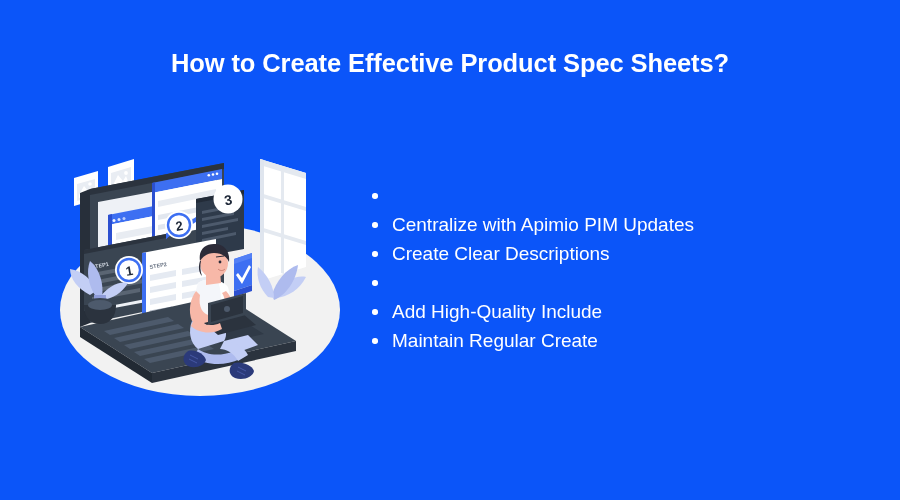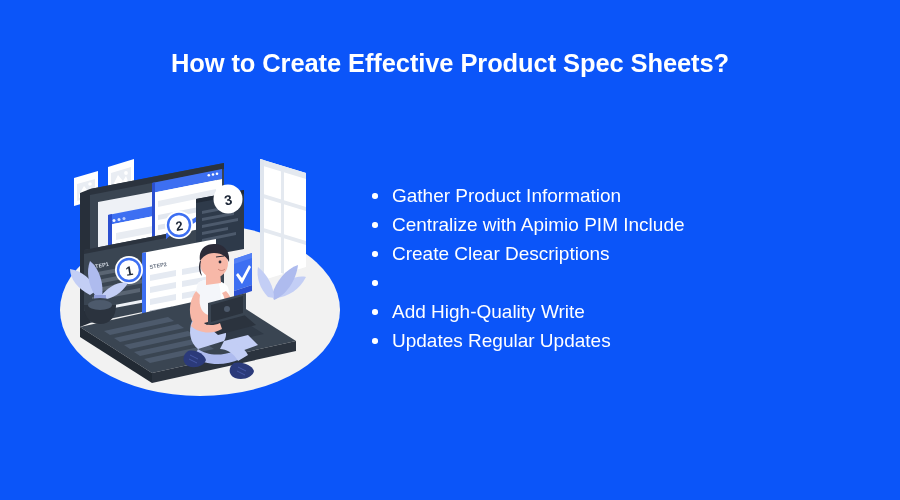"Gather Product Information" span { html: <span>Gather Product Information</span> -> none }
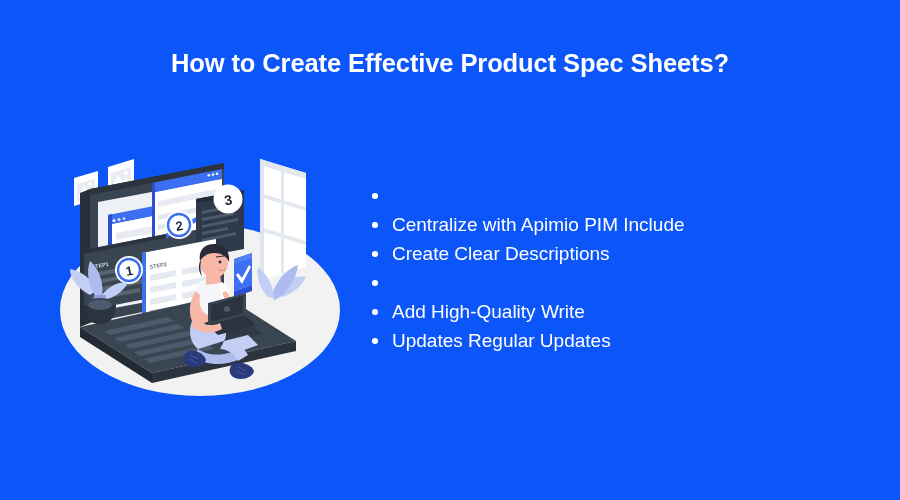"Centralize with Apimio PIM Include" span { text: Include -> Updates }
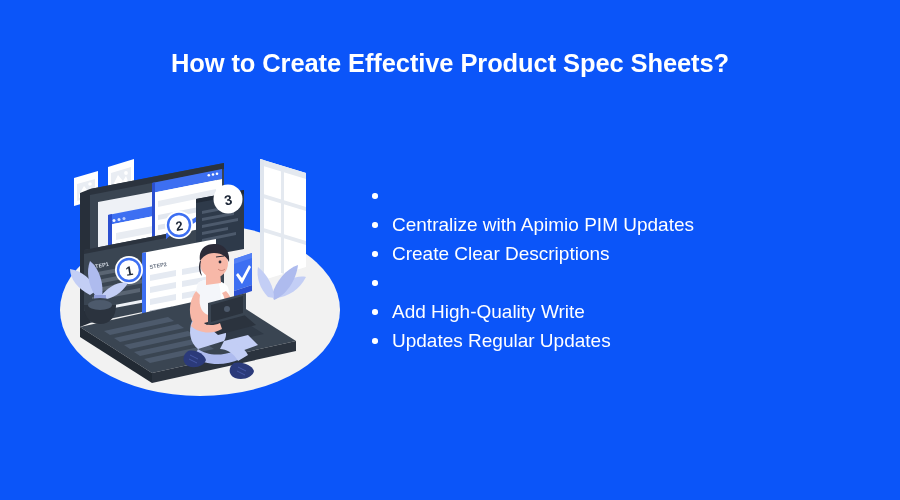"Add High-Quality Write" span { text: Write -> Include }
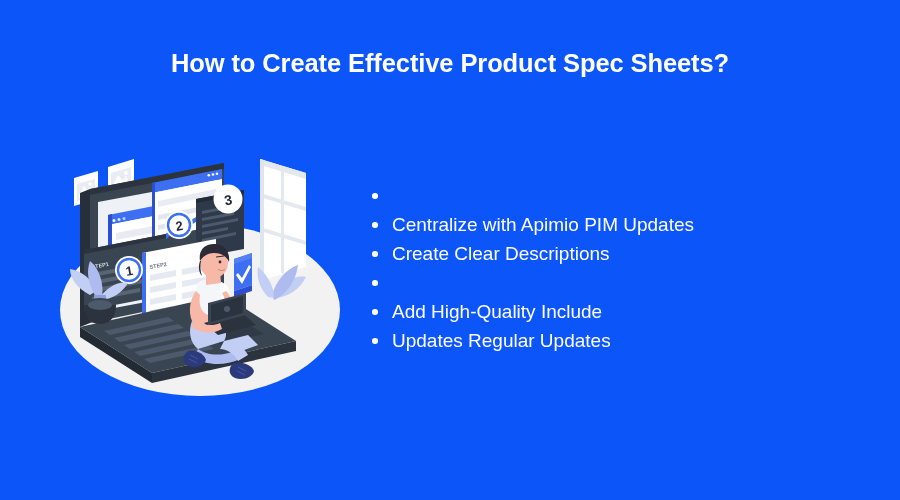"Updates Regular Updates" span { text: Updates Regular Updates -> Maintain Regular Create }
